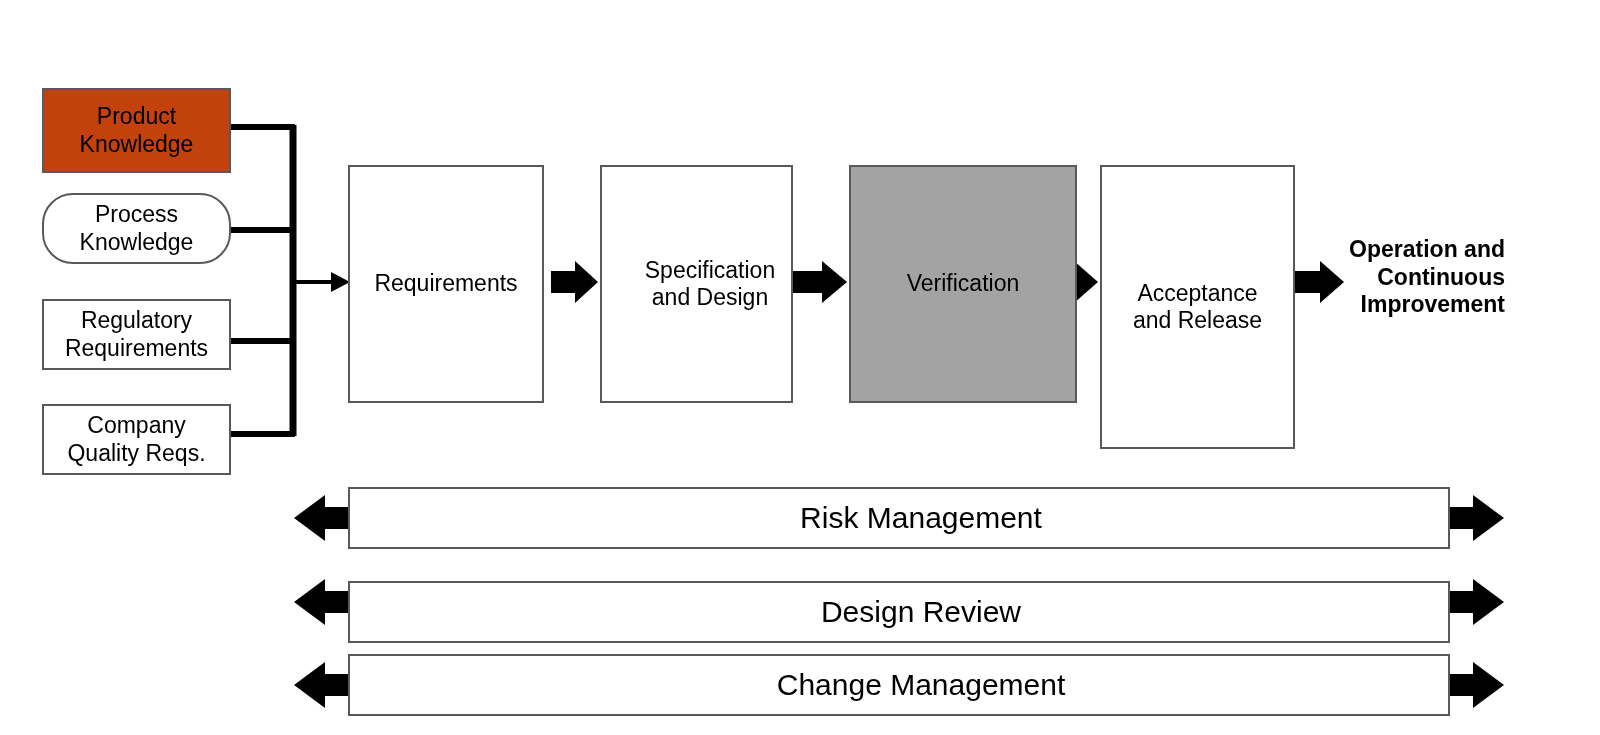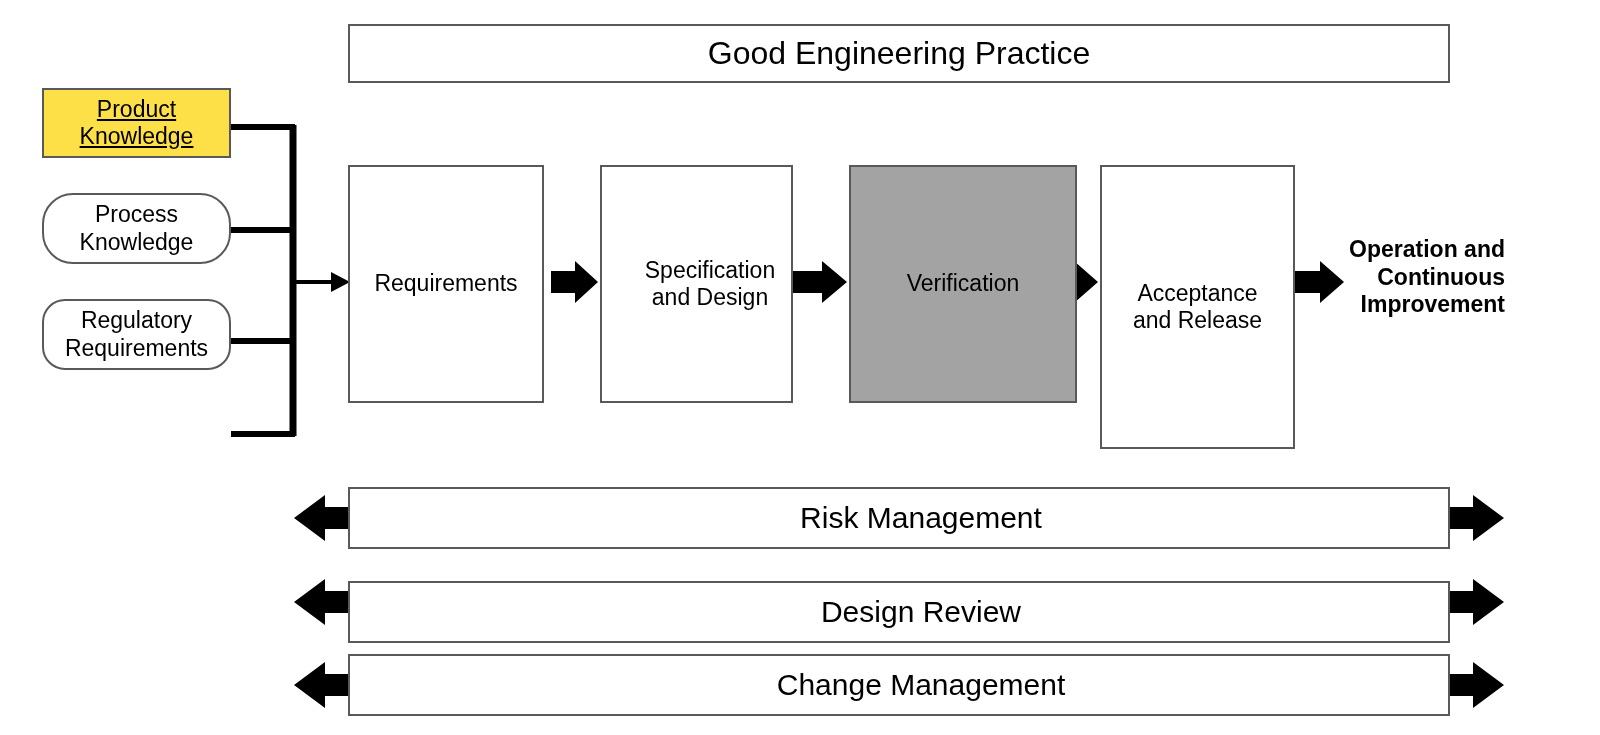"Good Engineering Practice" div.node { html: <div>Good Engineering Practice</div> -> none }
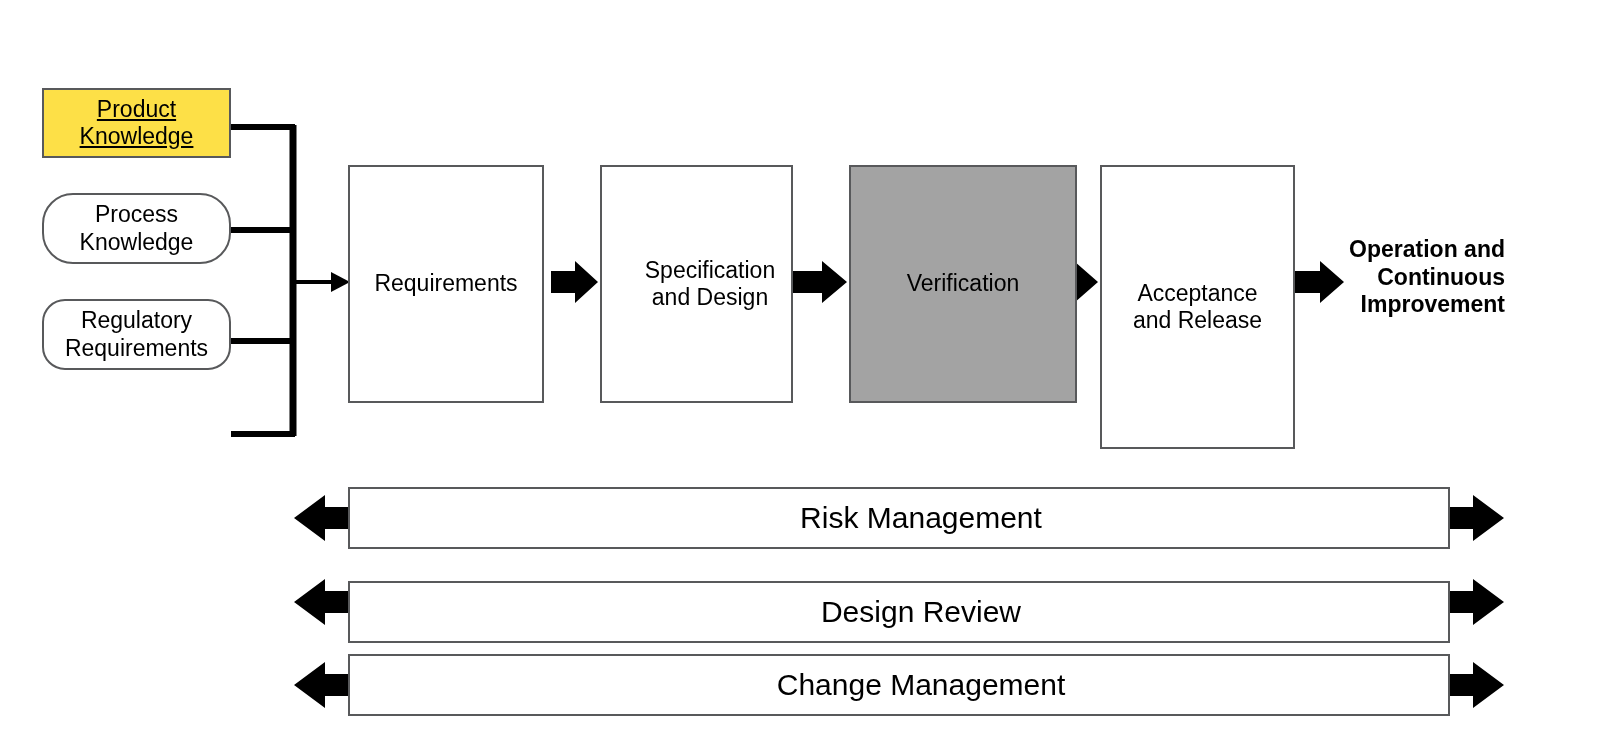"Product" div.node { background: #fde047 -> #c2410c; height: 70px -> 85px; text-decoration: underline -> none }
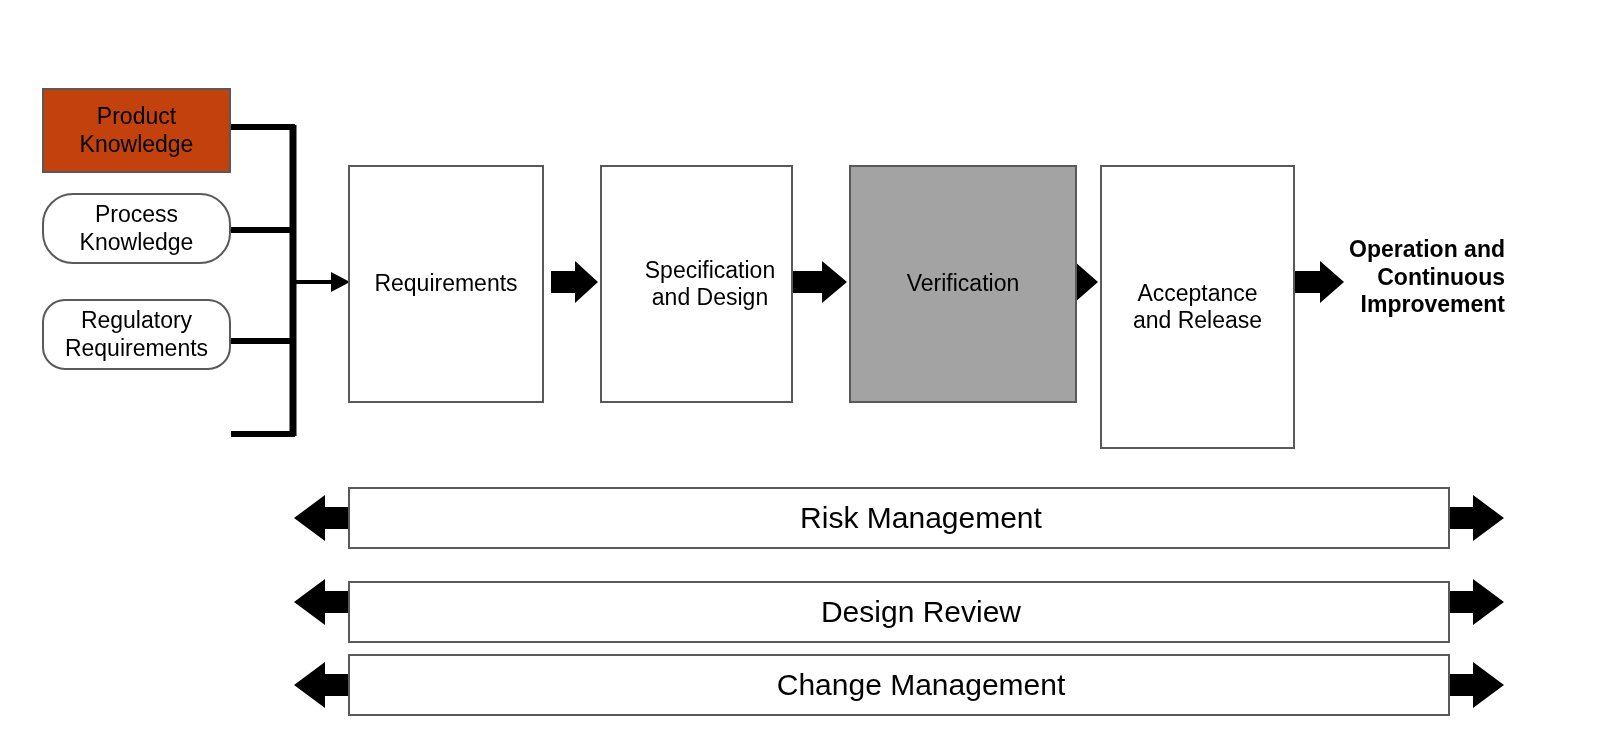"Regulatory" div.node { border-radius: 23px -> none }
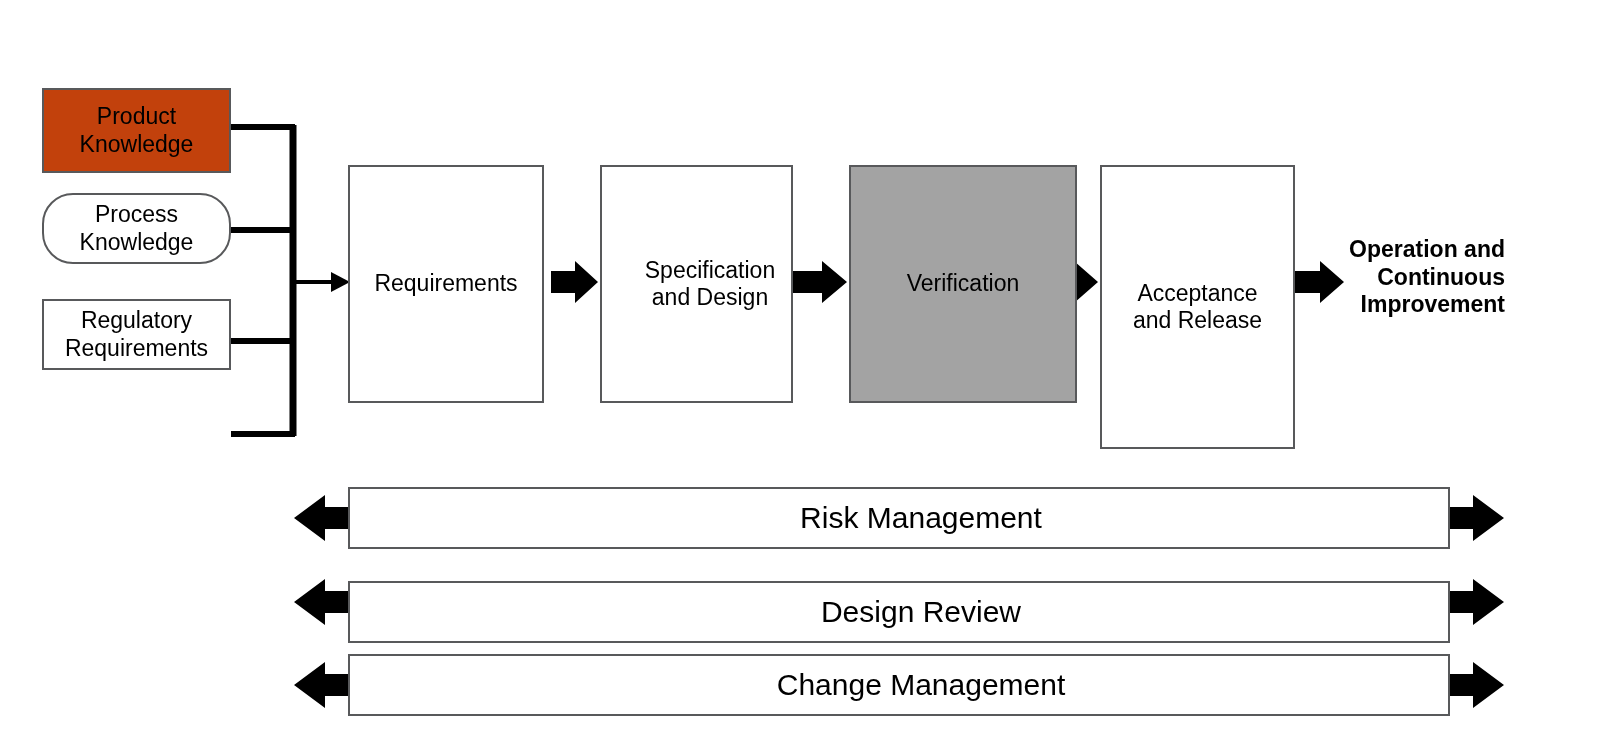"Company" div.node { html: none -> <div>Company Quality Reqs.</div> }
